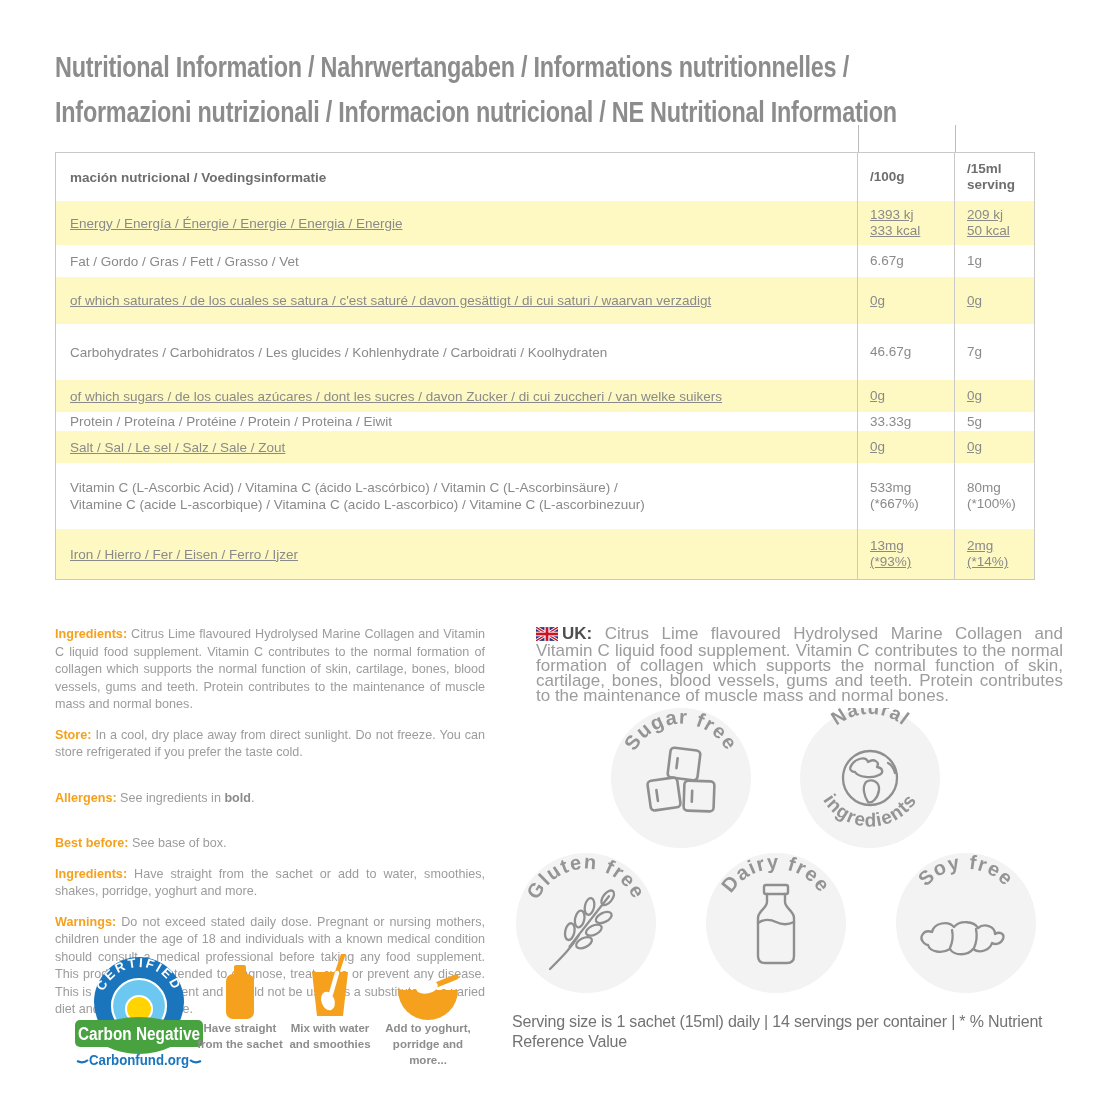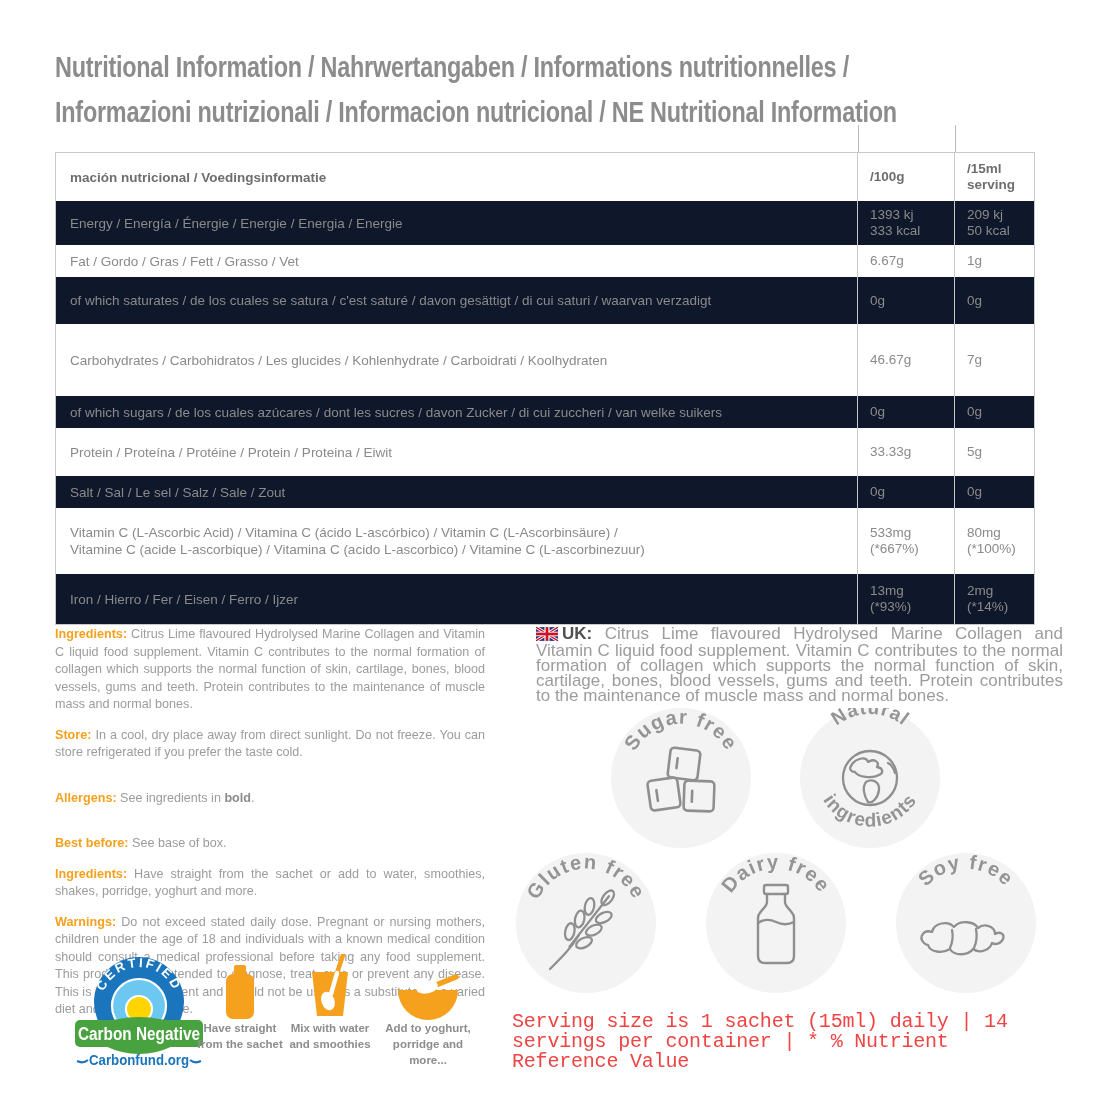"Energy / Energía / Énergie" .gray { background: #0f172a -> #fef9c3; text-decoration: none -> underline }
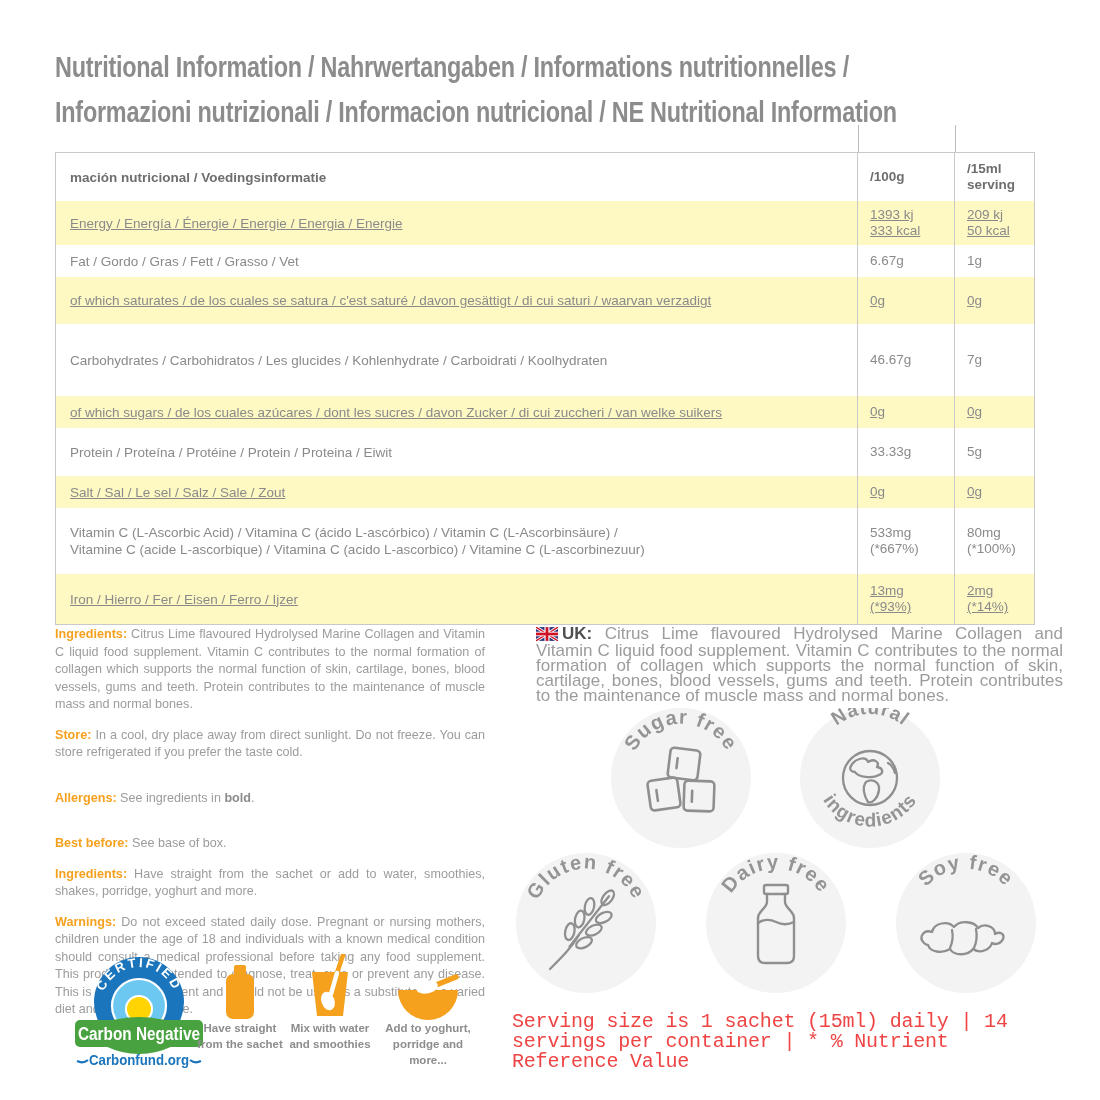"Carbohydrates / Carbohidratos / Les" .h68 { height: 72px -> 56px }
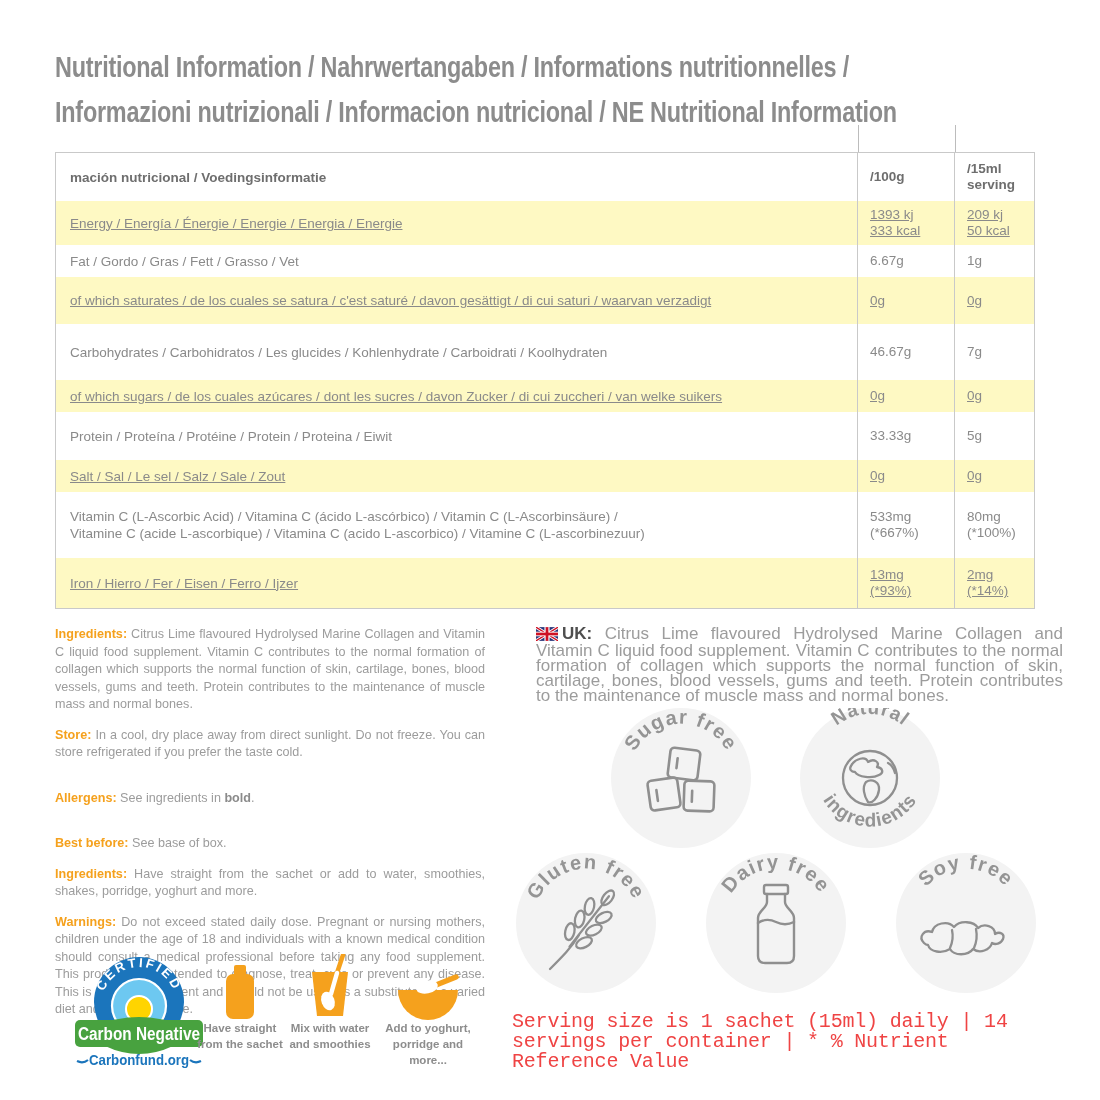"Protein / Proteína / Protéine" .h36 { height: 48px -> 19px }
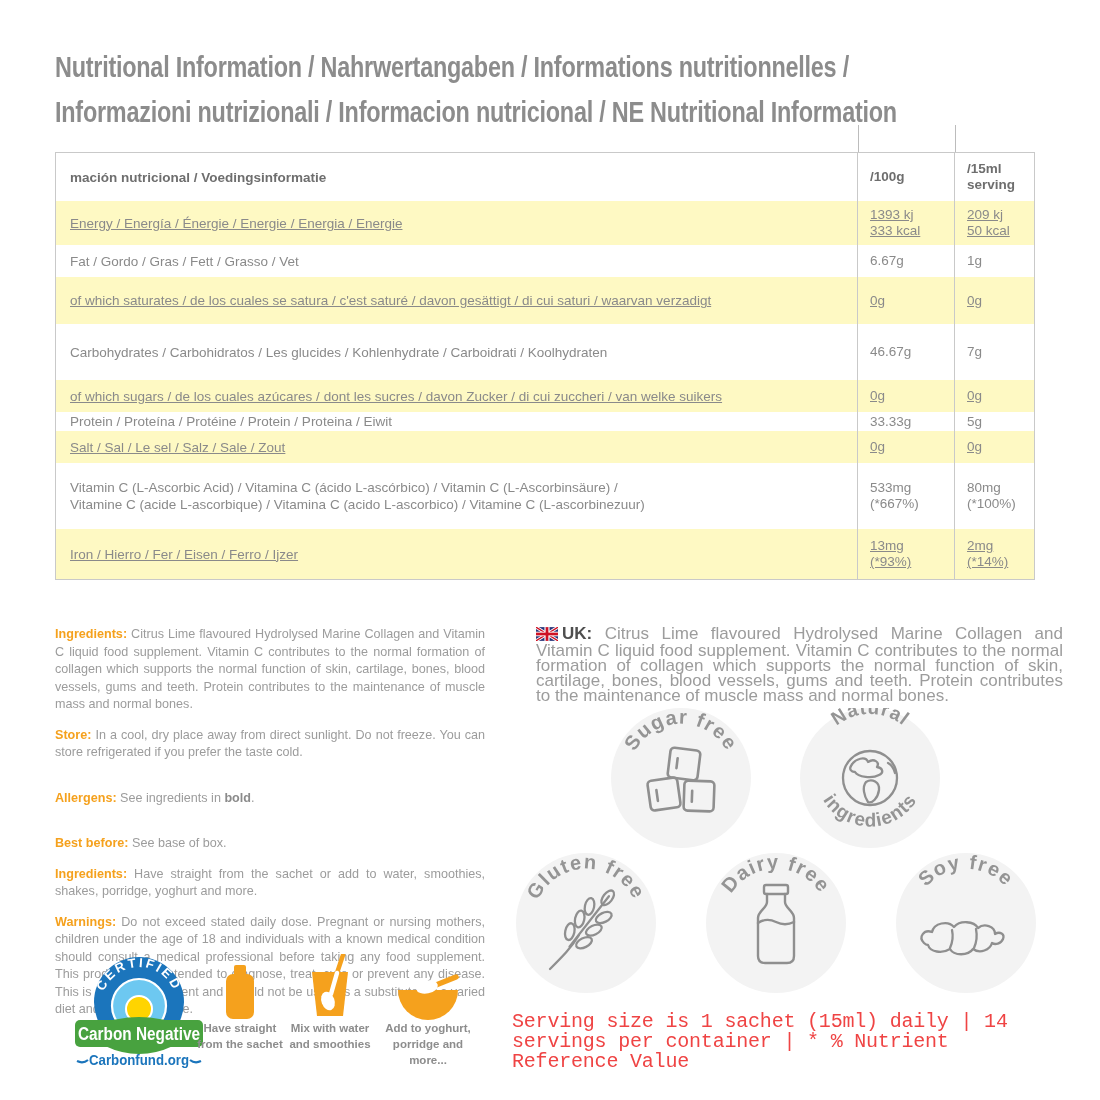"Serving size is 1 sachet" .serving { color: #ef4444 -> #737373; font-family: Liberation Mono, monospace -> none; font-size: 20px -> 16px }
